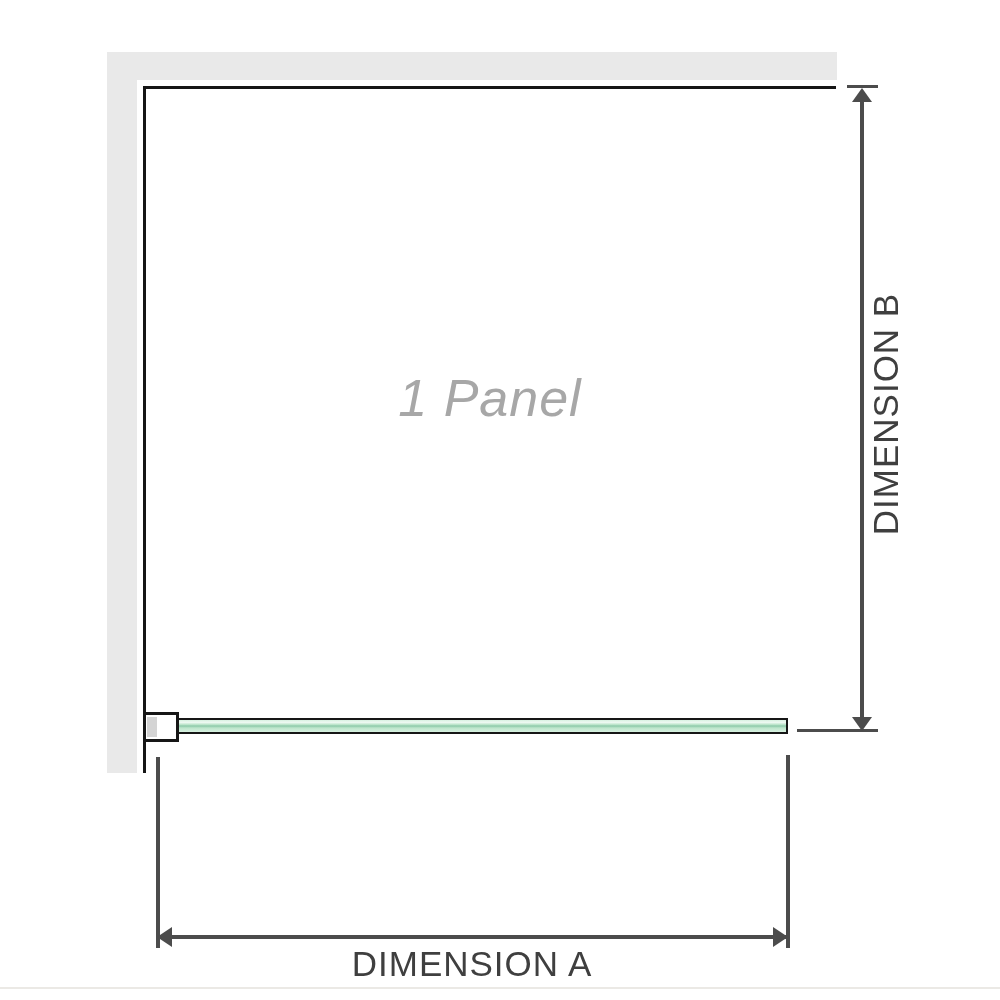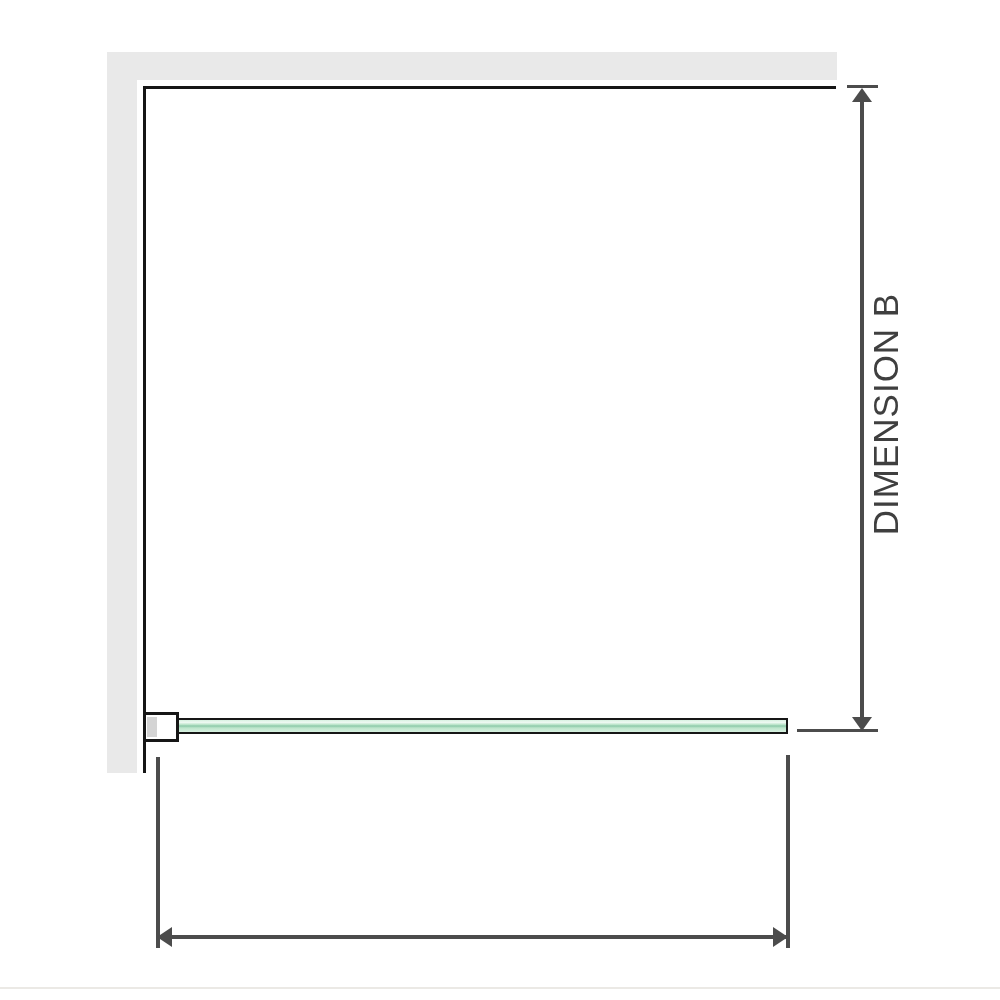"1 Panel" div.abs { html: none -> <div>1 Panel</div> }
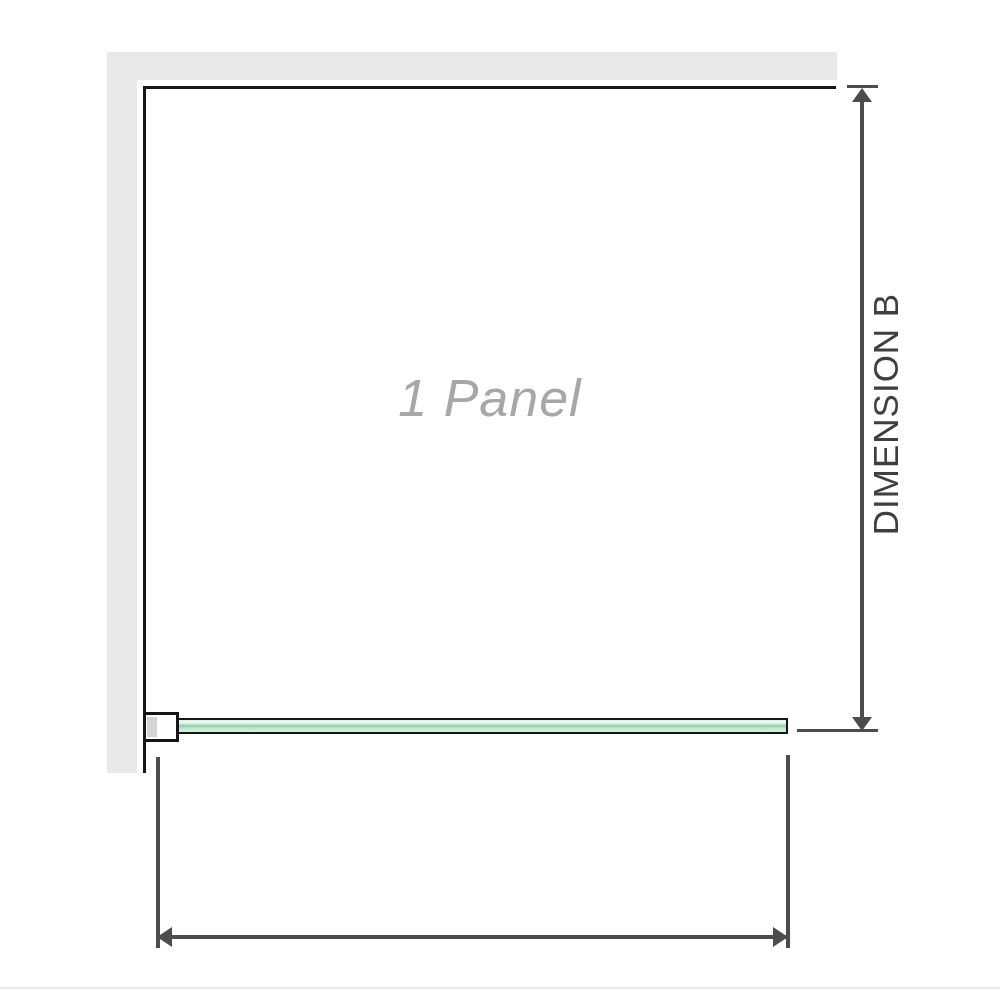"DIMENSION A" div.abs { html: none -> <div>DIMENSION A</div> }
